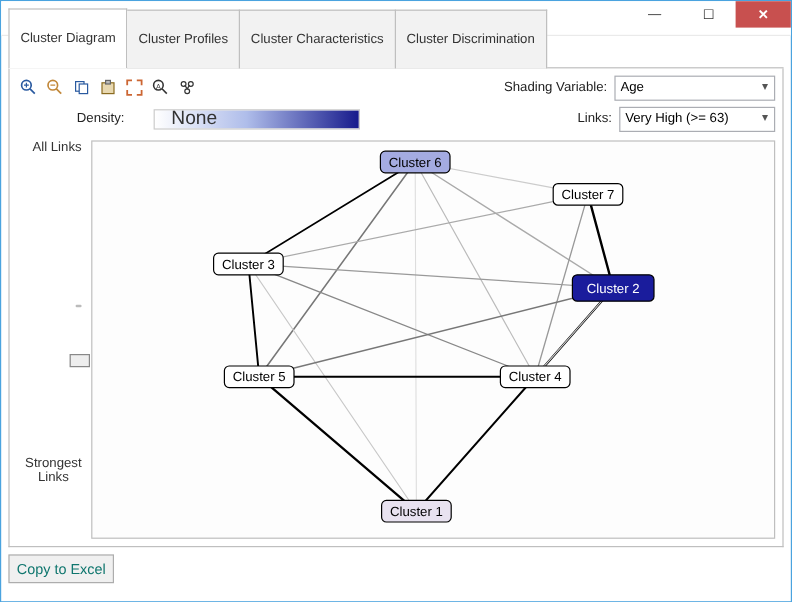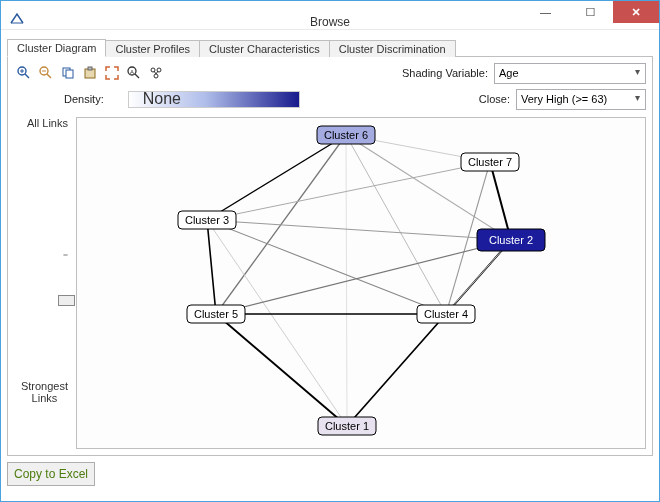"Cluster Diagram" .tab { padding: 2px 9px -> 18px 9px }
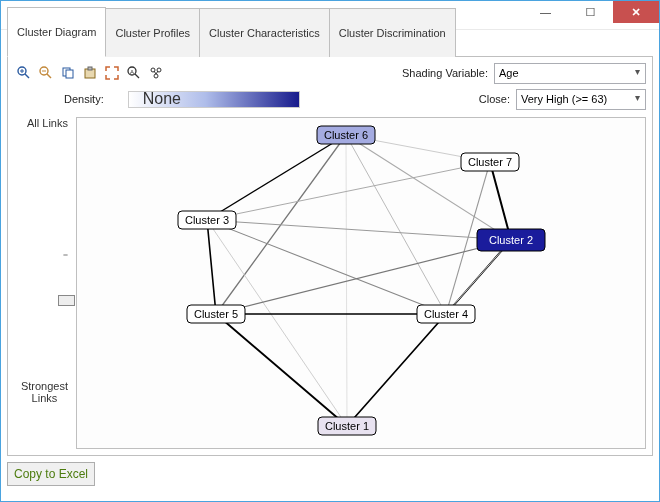"Age" select.select { width: 152px -> 134px }
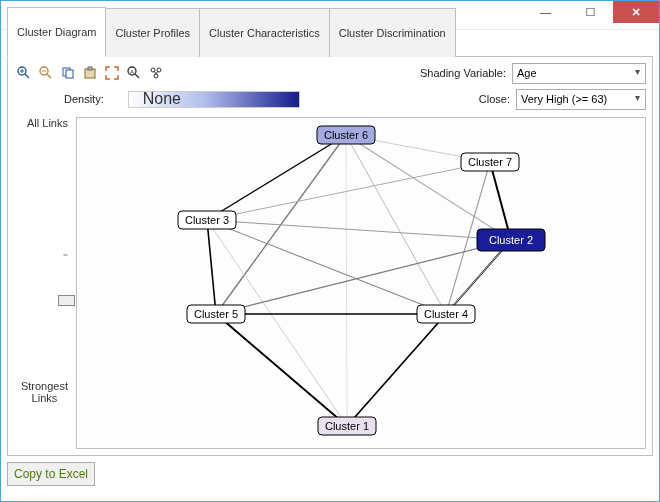"Close:" span.lbl { text: Close -> Links }
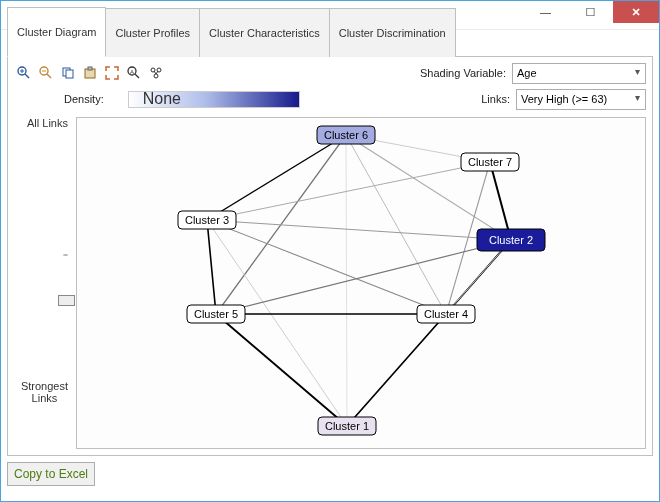"Copy to Excel" .btn { color: #4d7c0f -> #0f766e }
